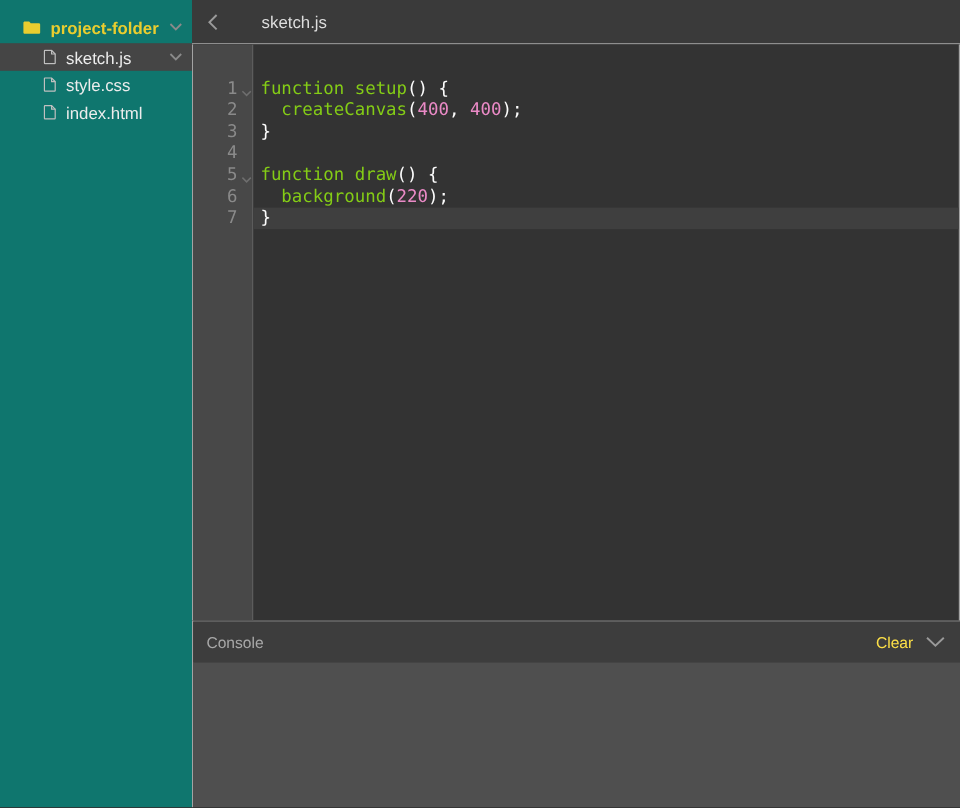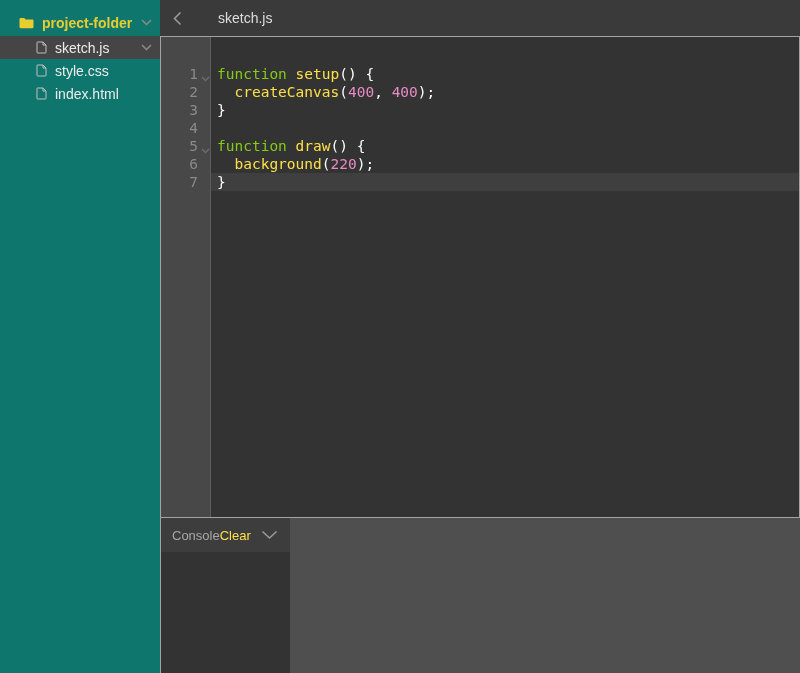"setup" .tok-function { color: #fde047 -> #84cc16 }
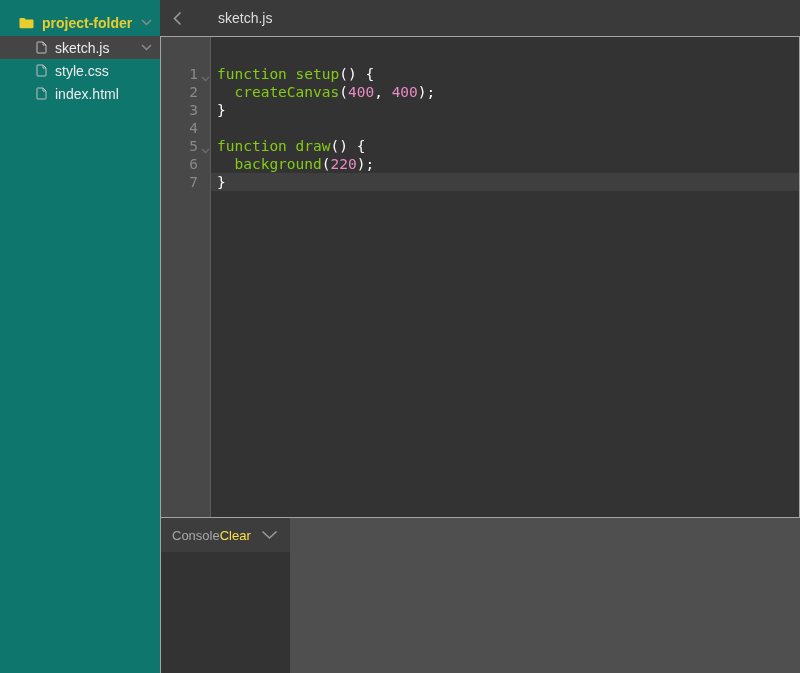"Console" .console { flex-direction: row -> column }
